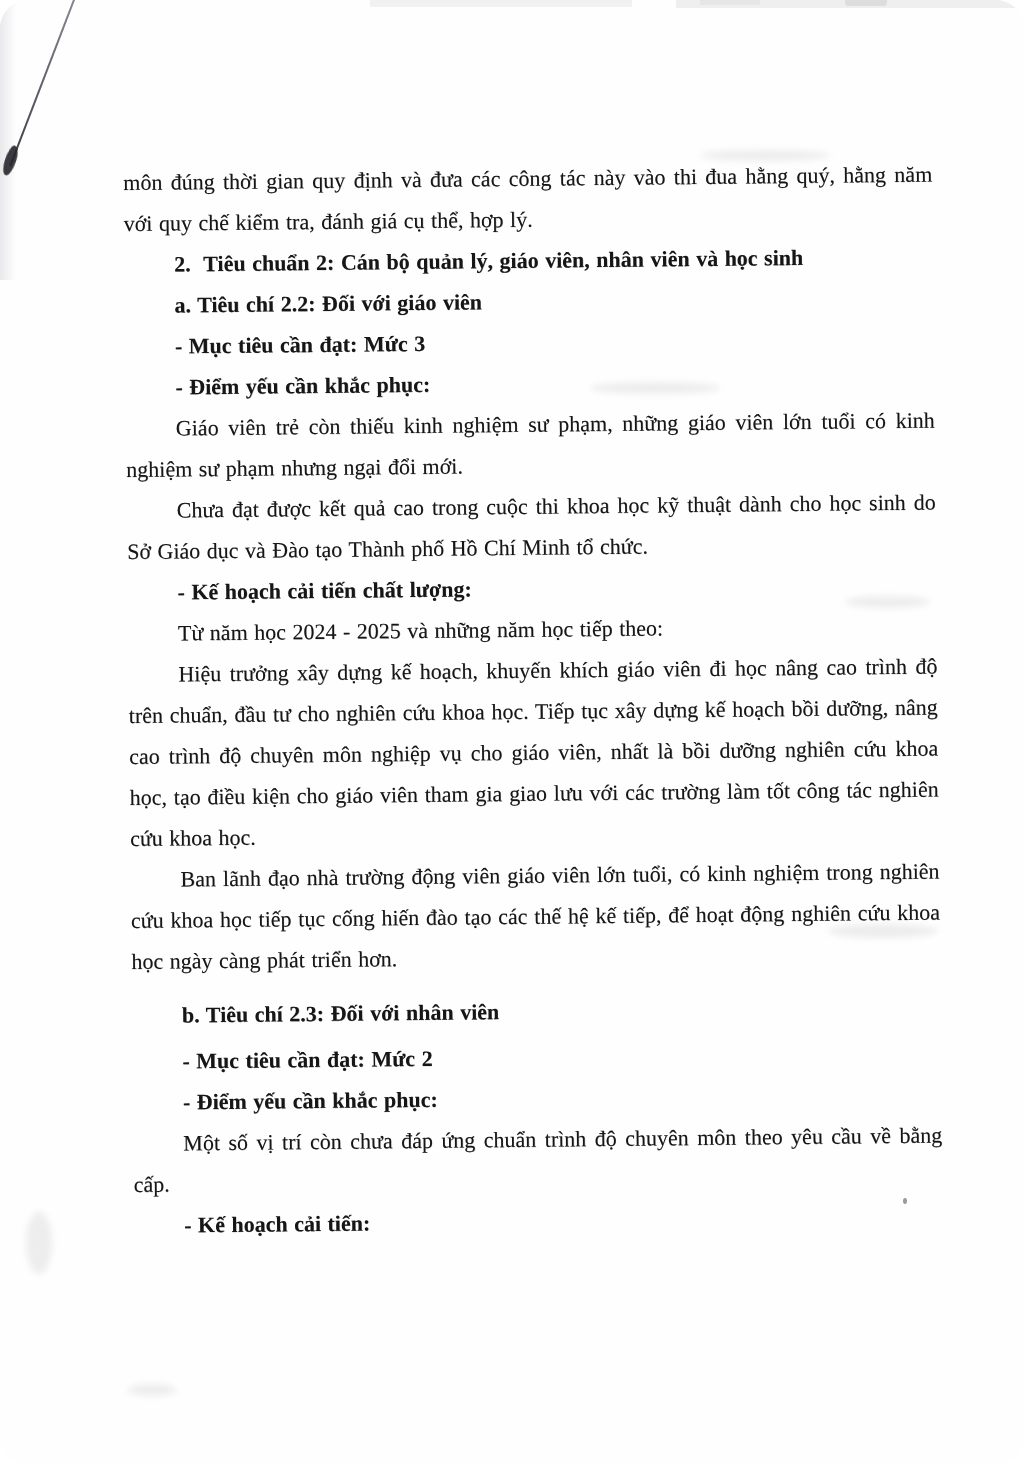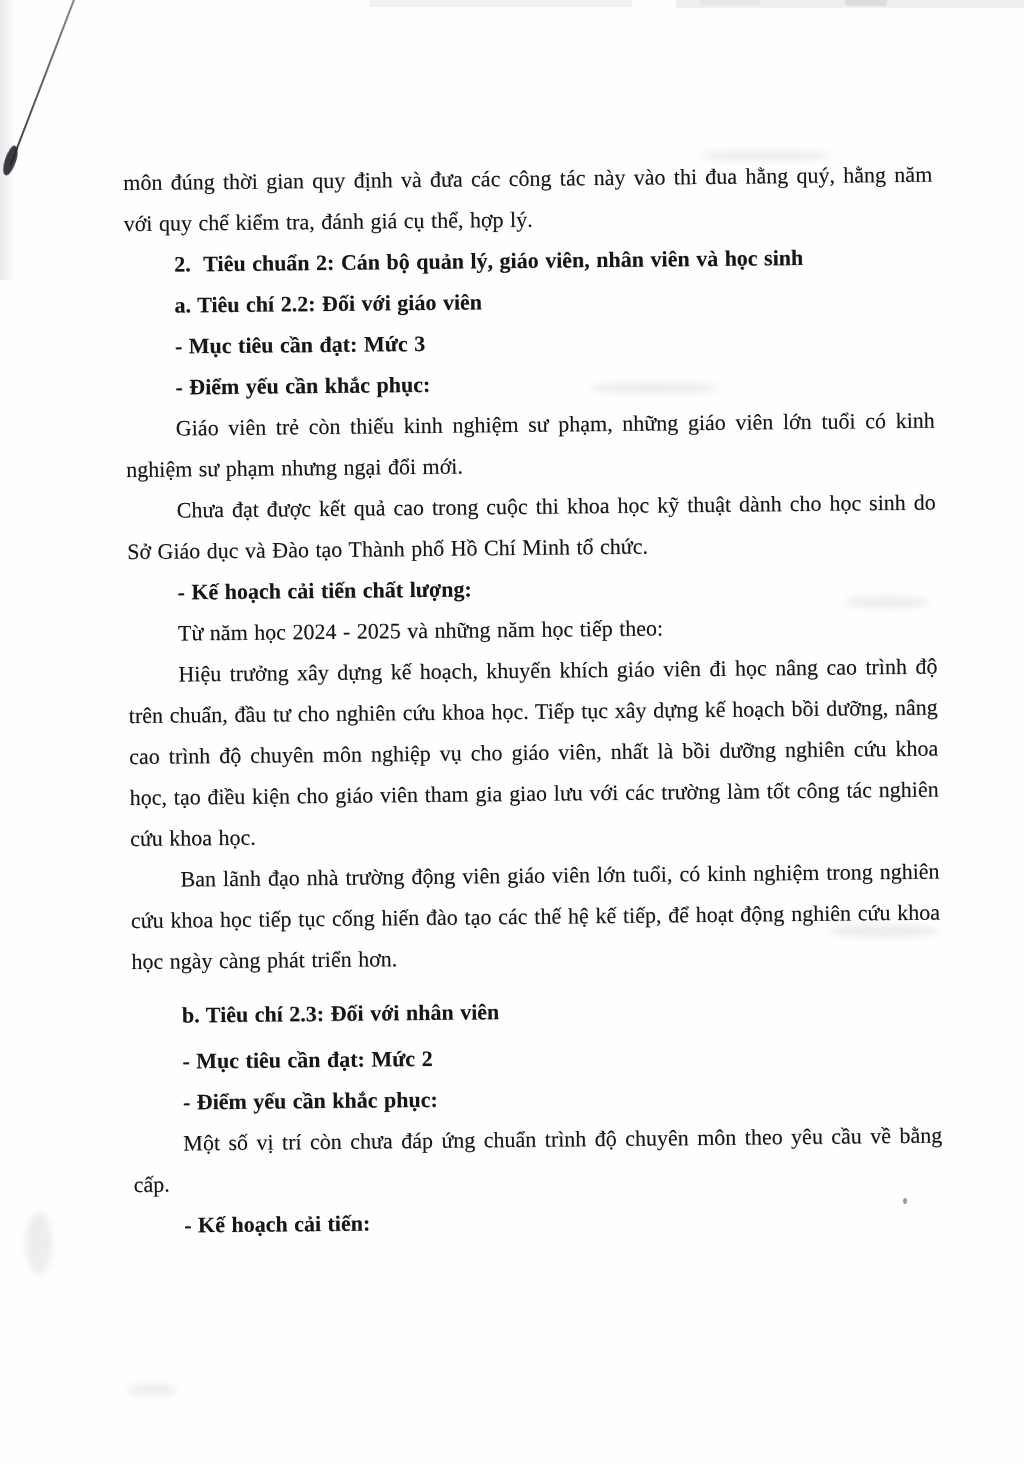"môn đúng thời gian quy" .page { border-radius: none -> 28px }
